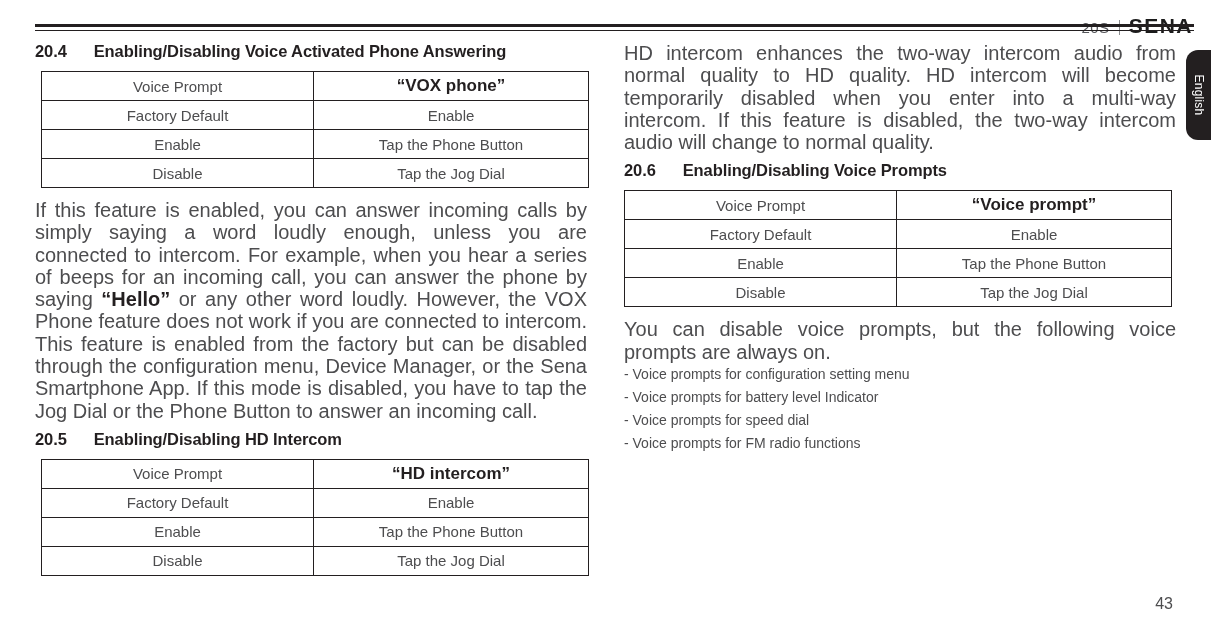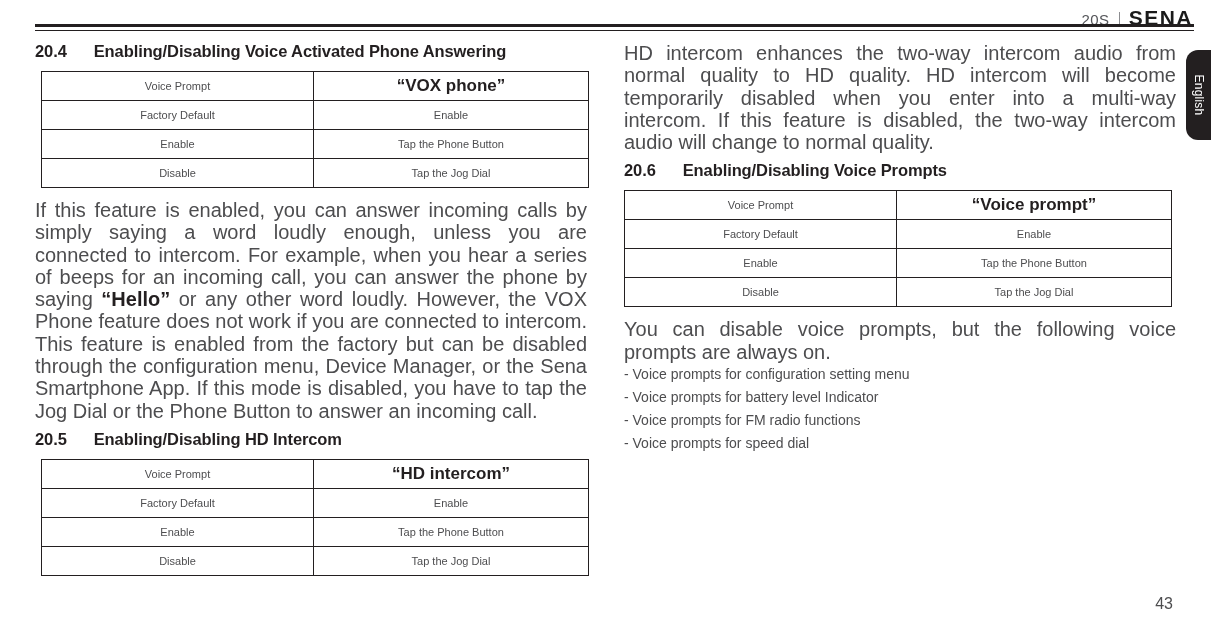"20S" .header-brand { top: 8px -> 16px }
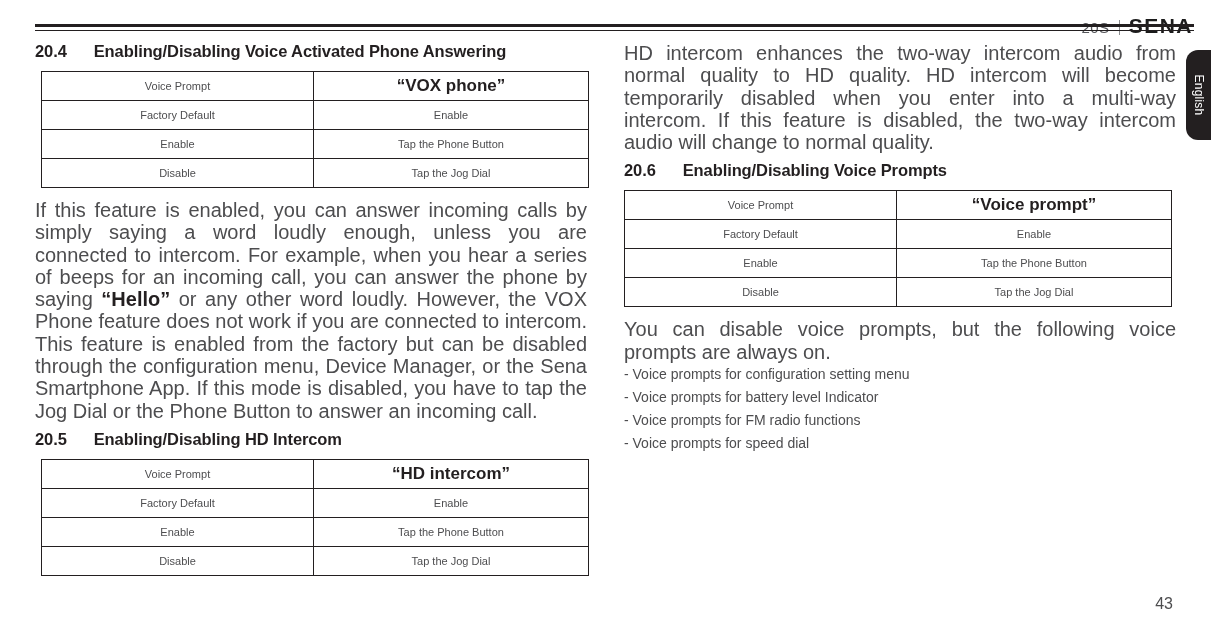"Voice Prompt" table.spec td { font-size: 11px -> 15px }
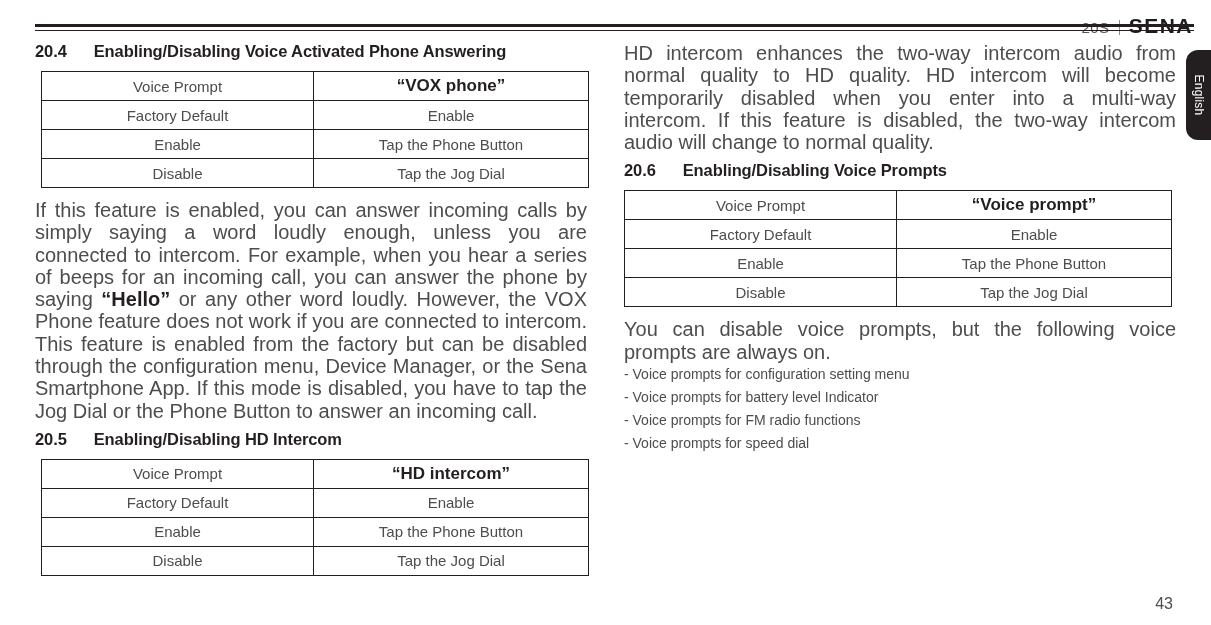"- Voice prompts for FM" li { order: before "- Voice prompts for speed" -> after "- Voice prompts for speed" }
